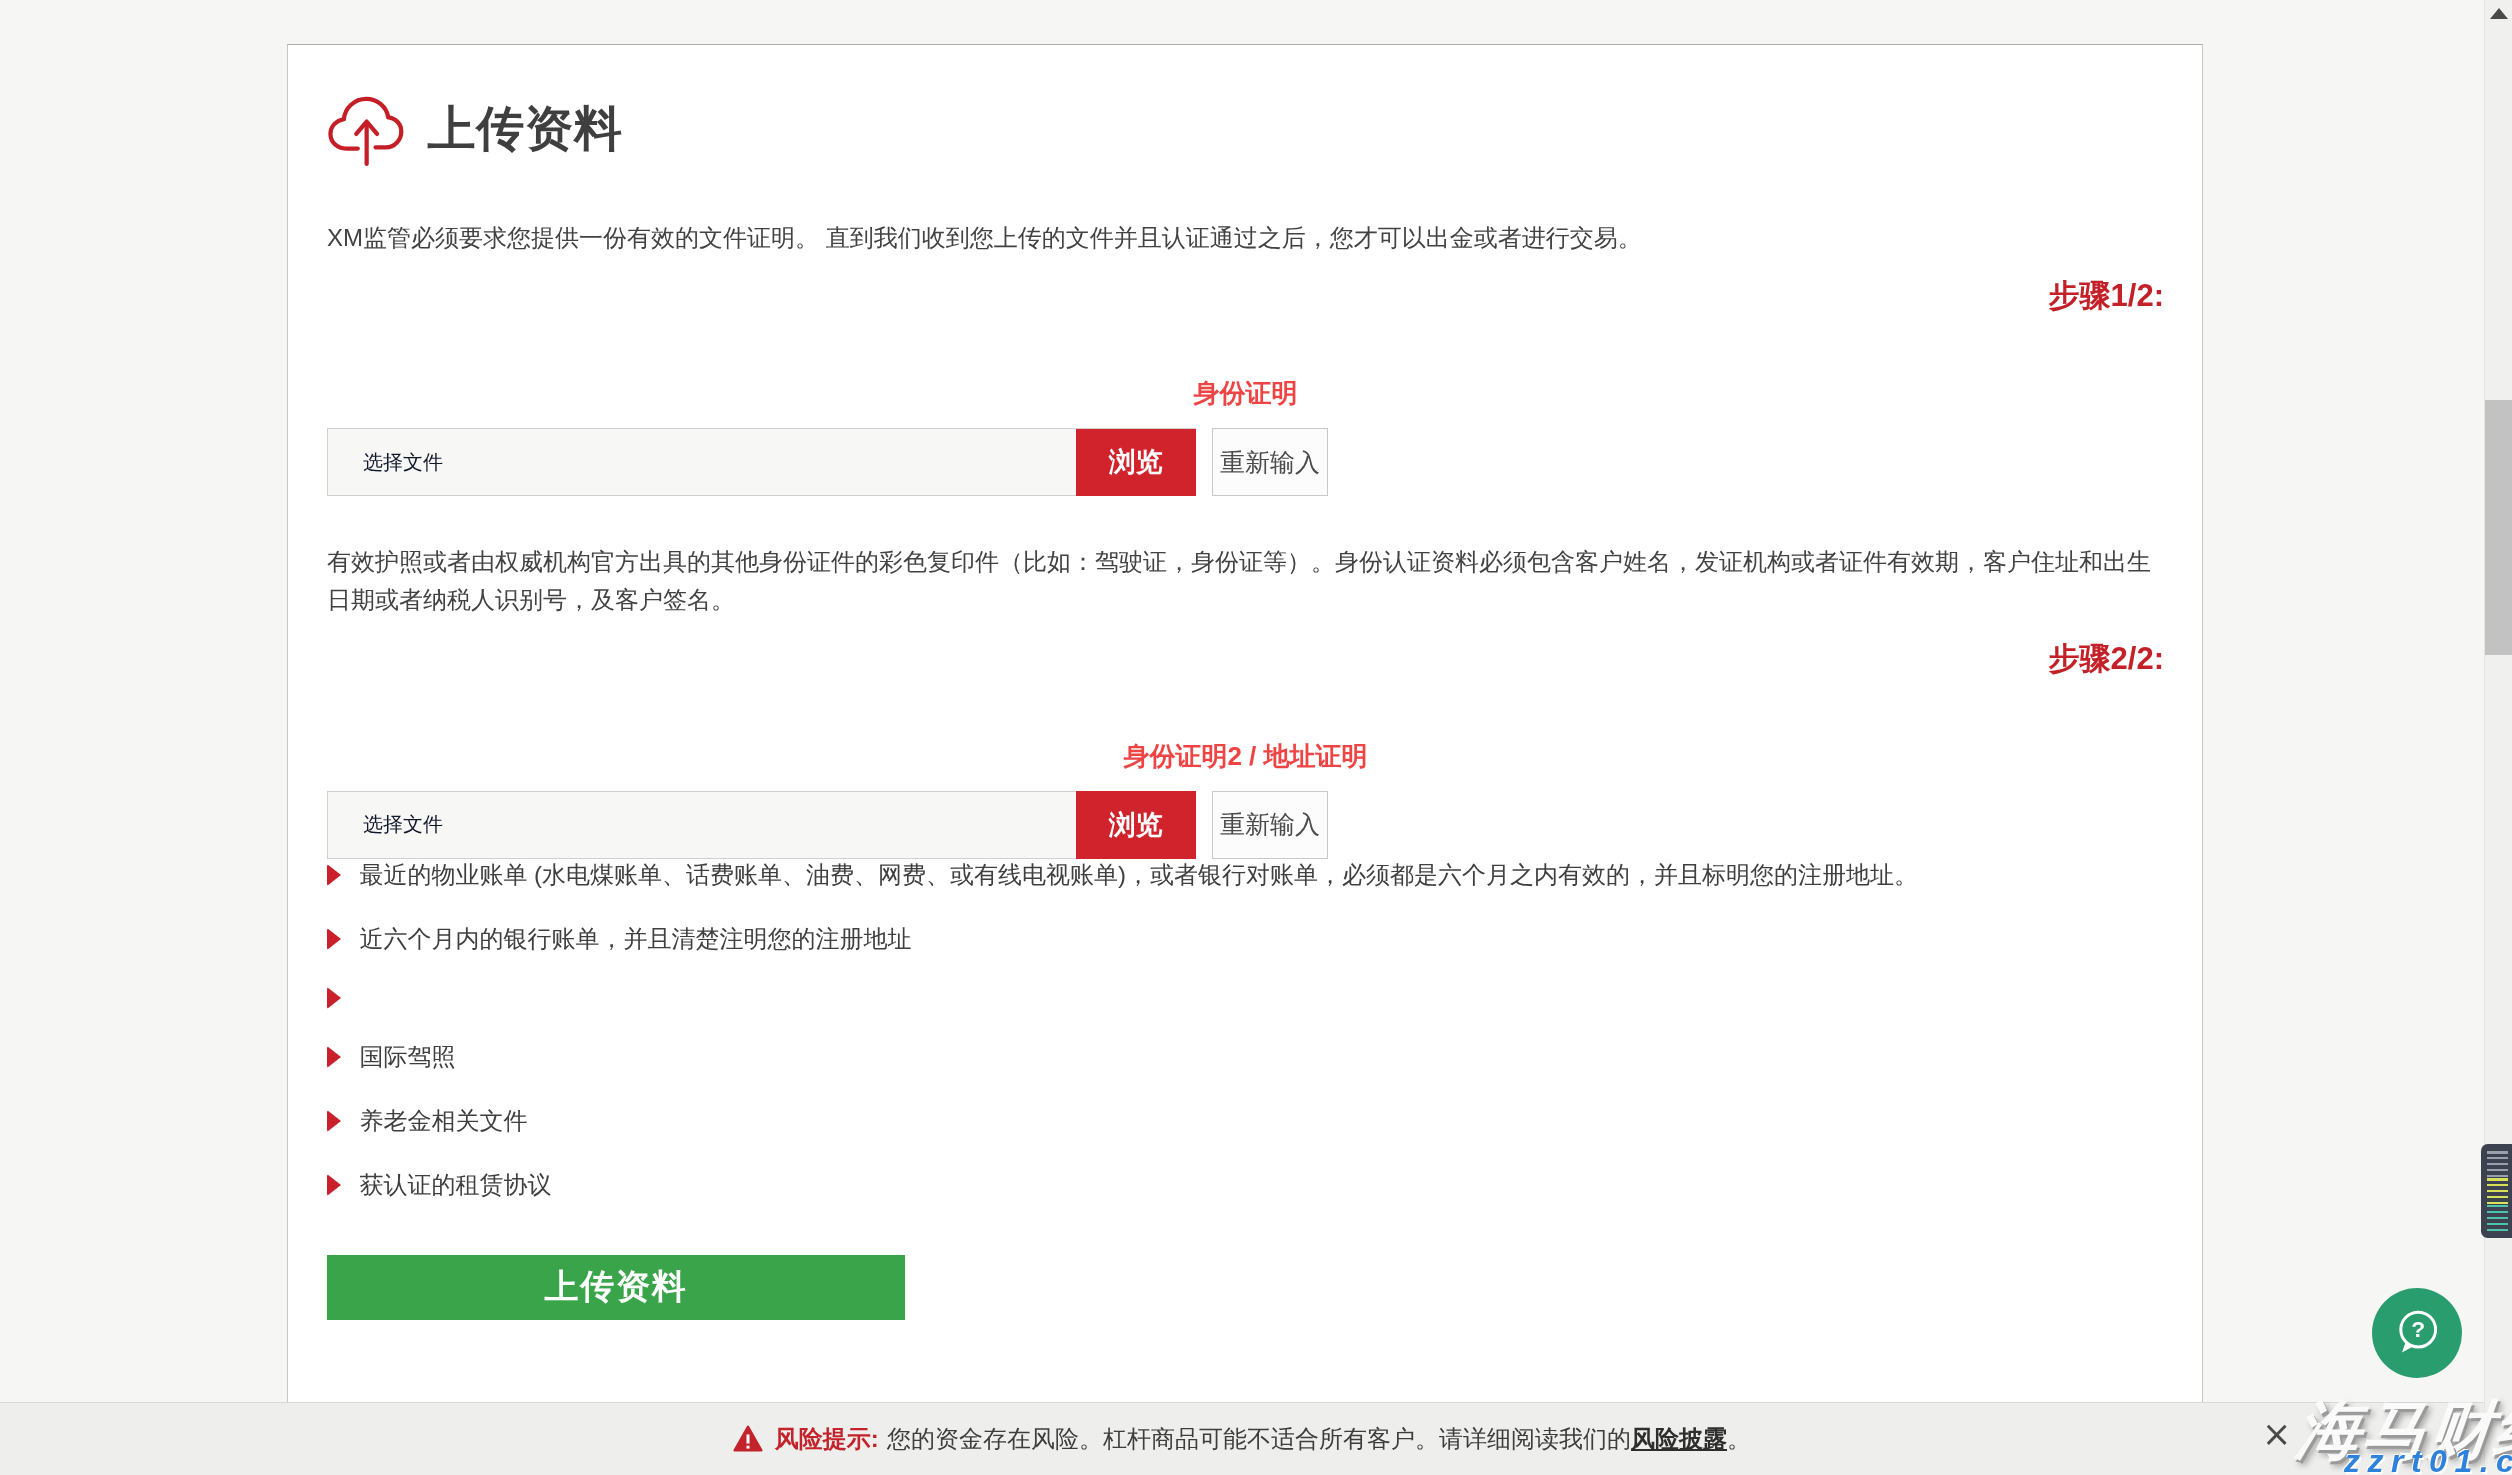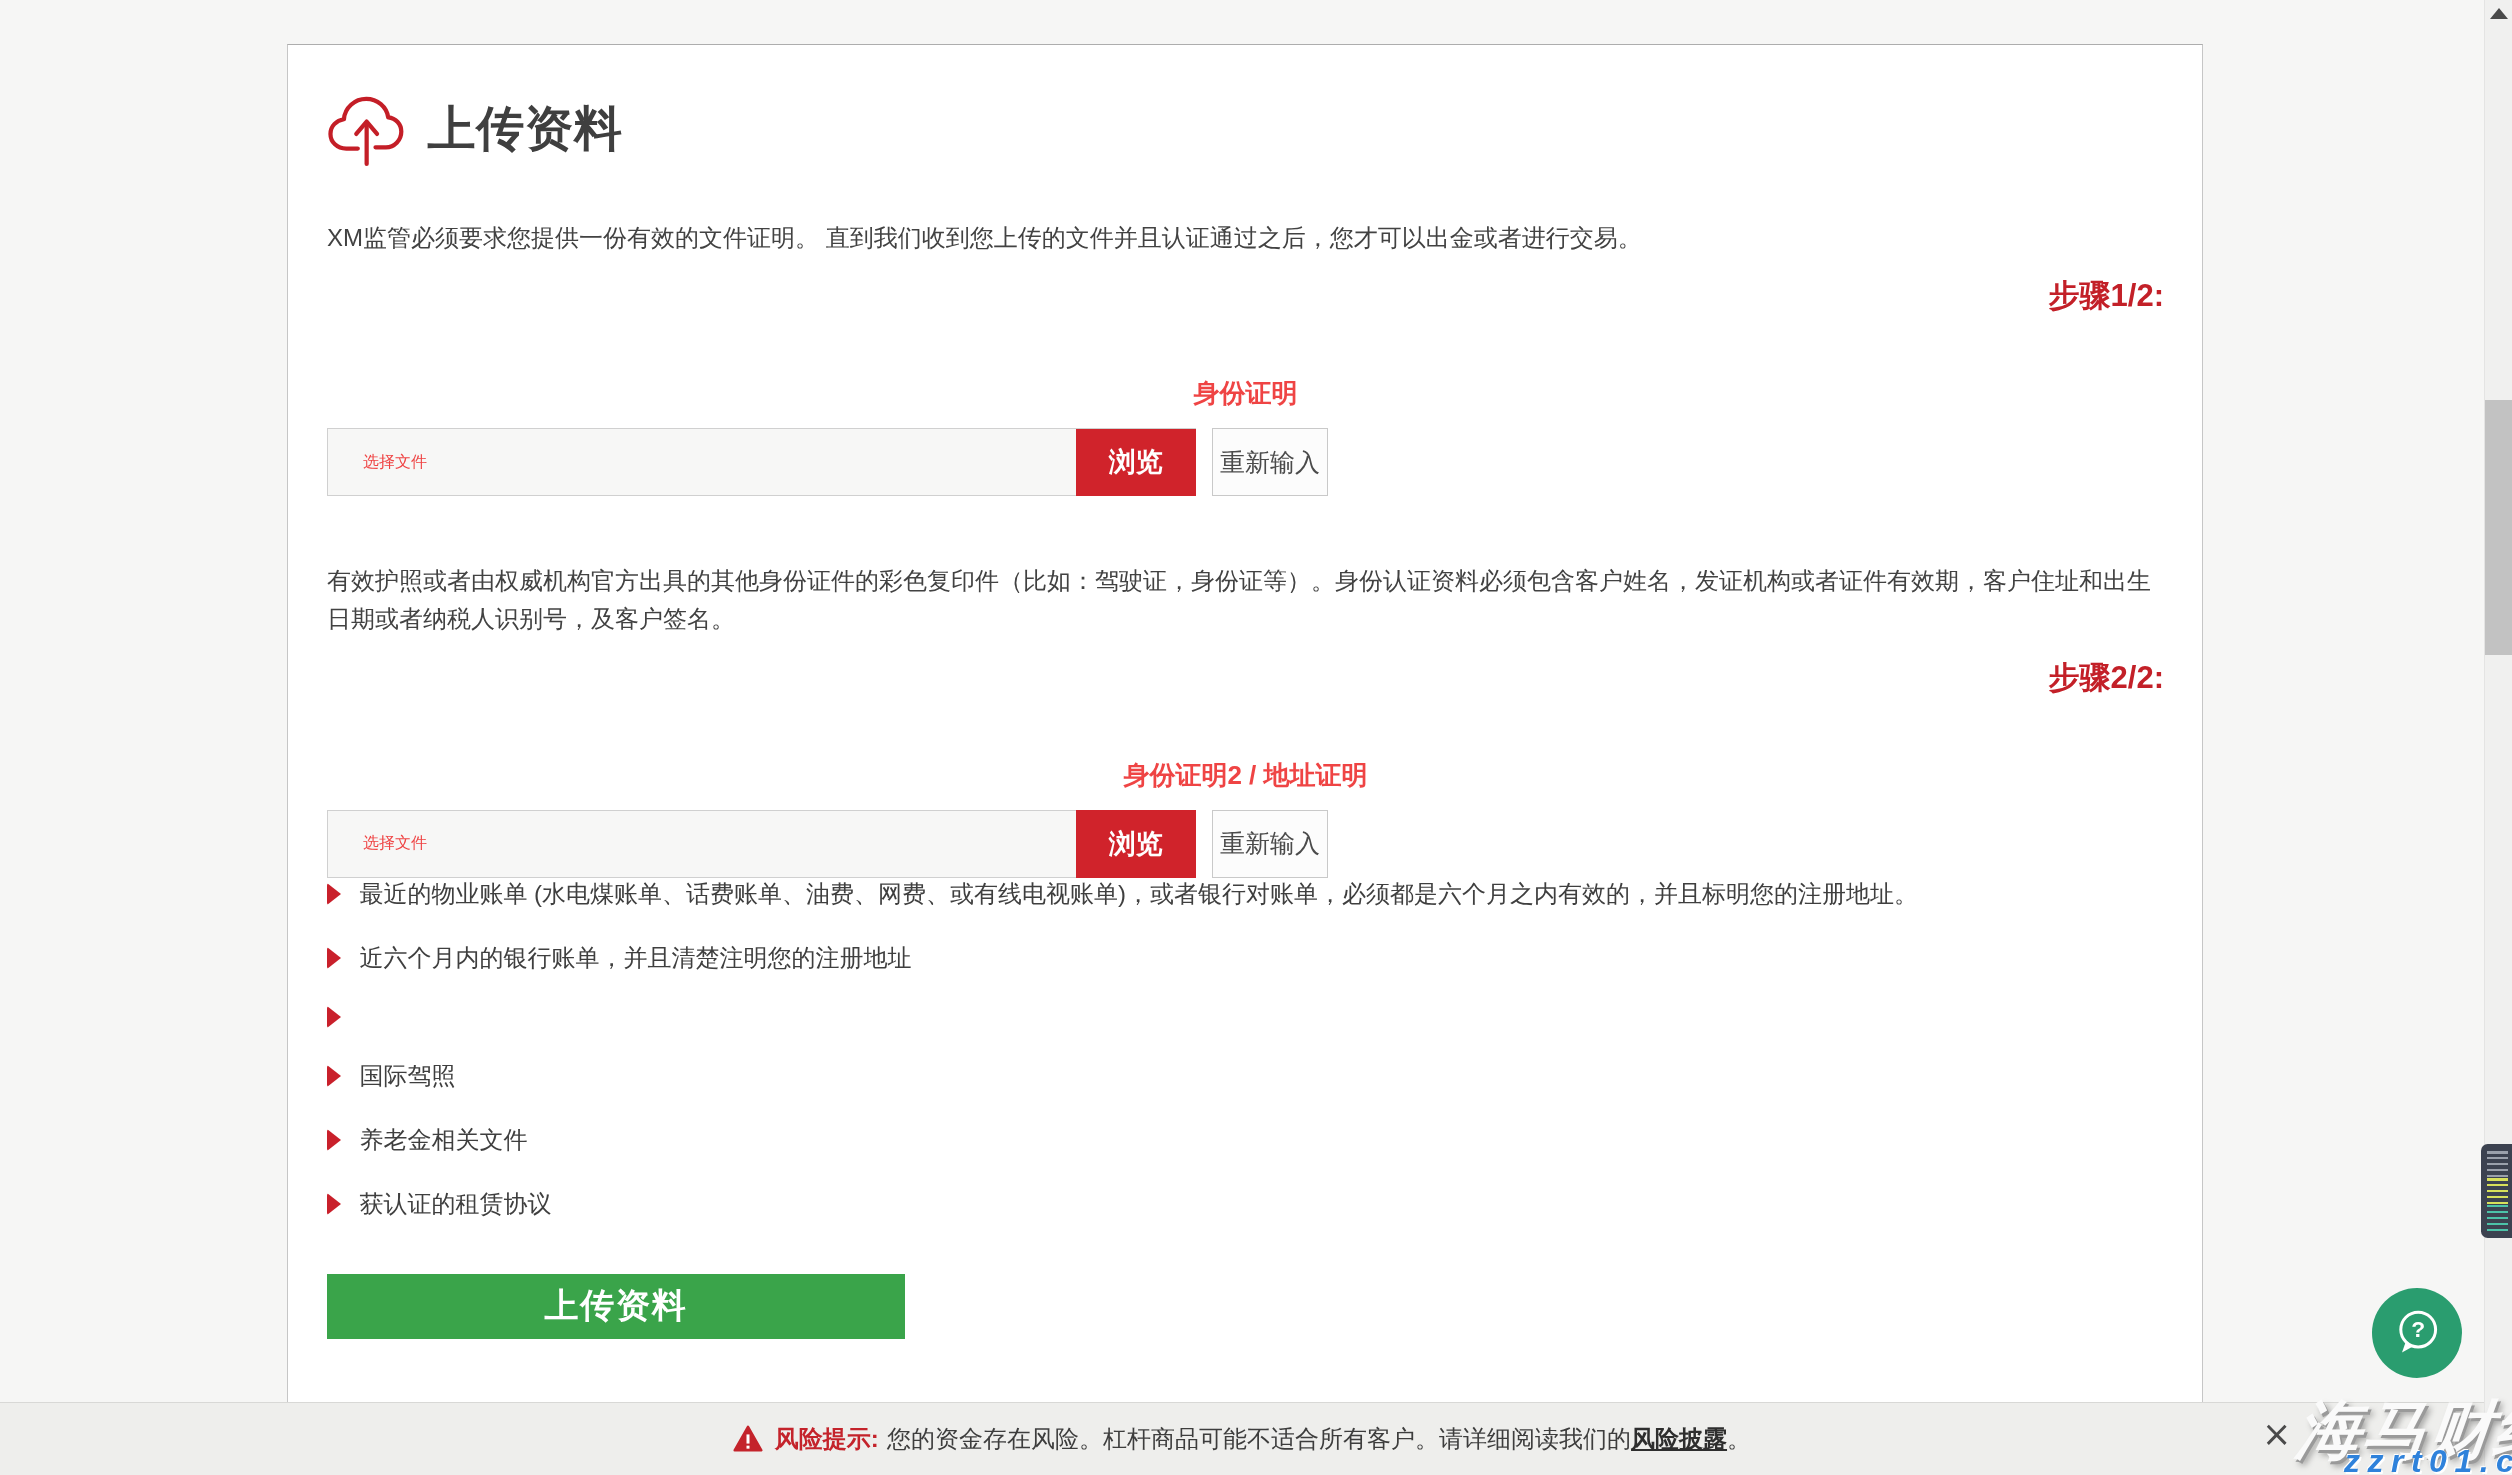"选择文件" .file-placeholder { color: #ef4444 -> #0f172a; font-size: 16px -> 20px }
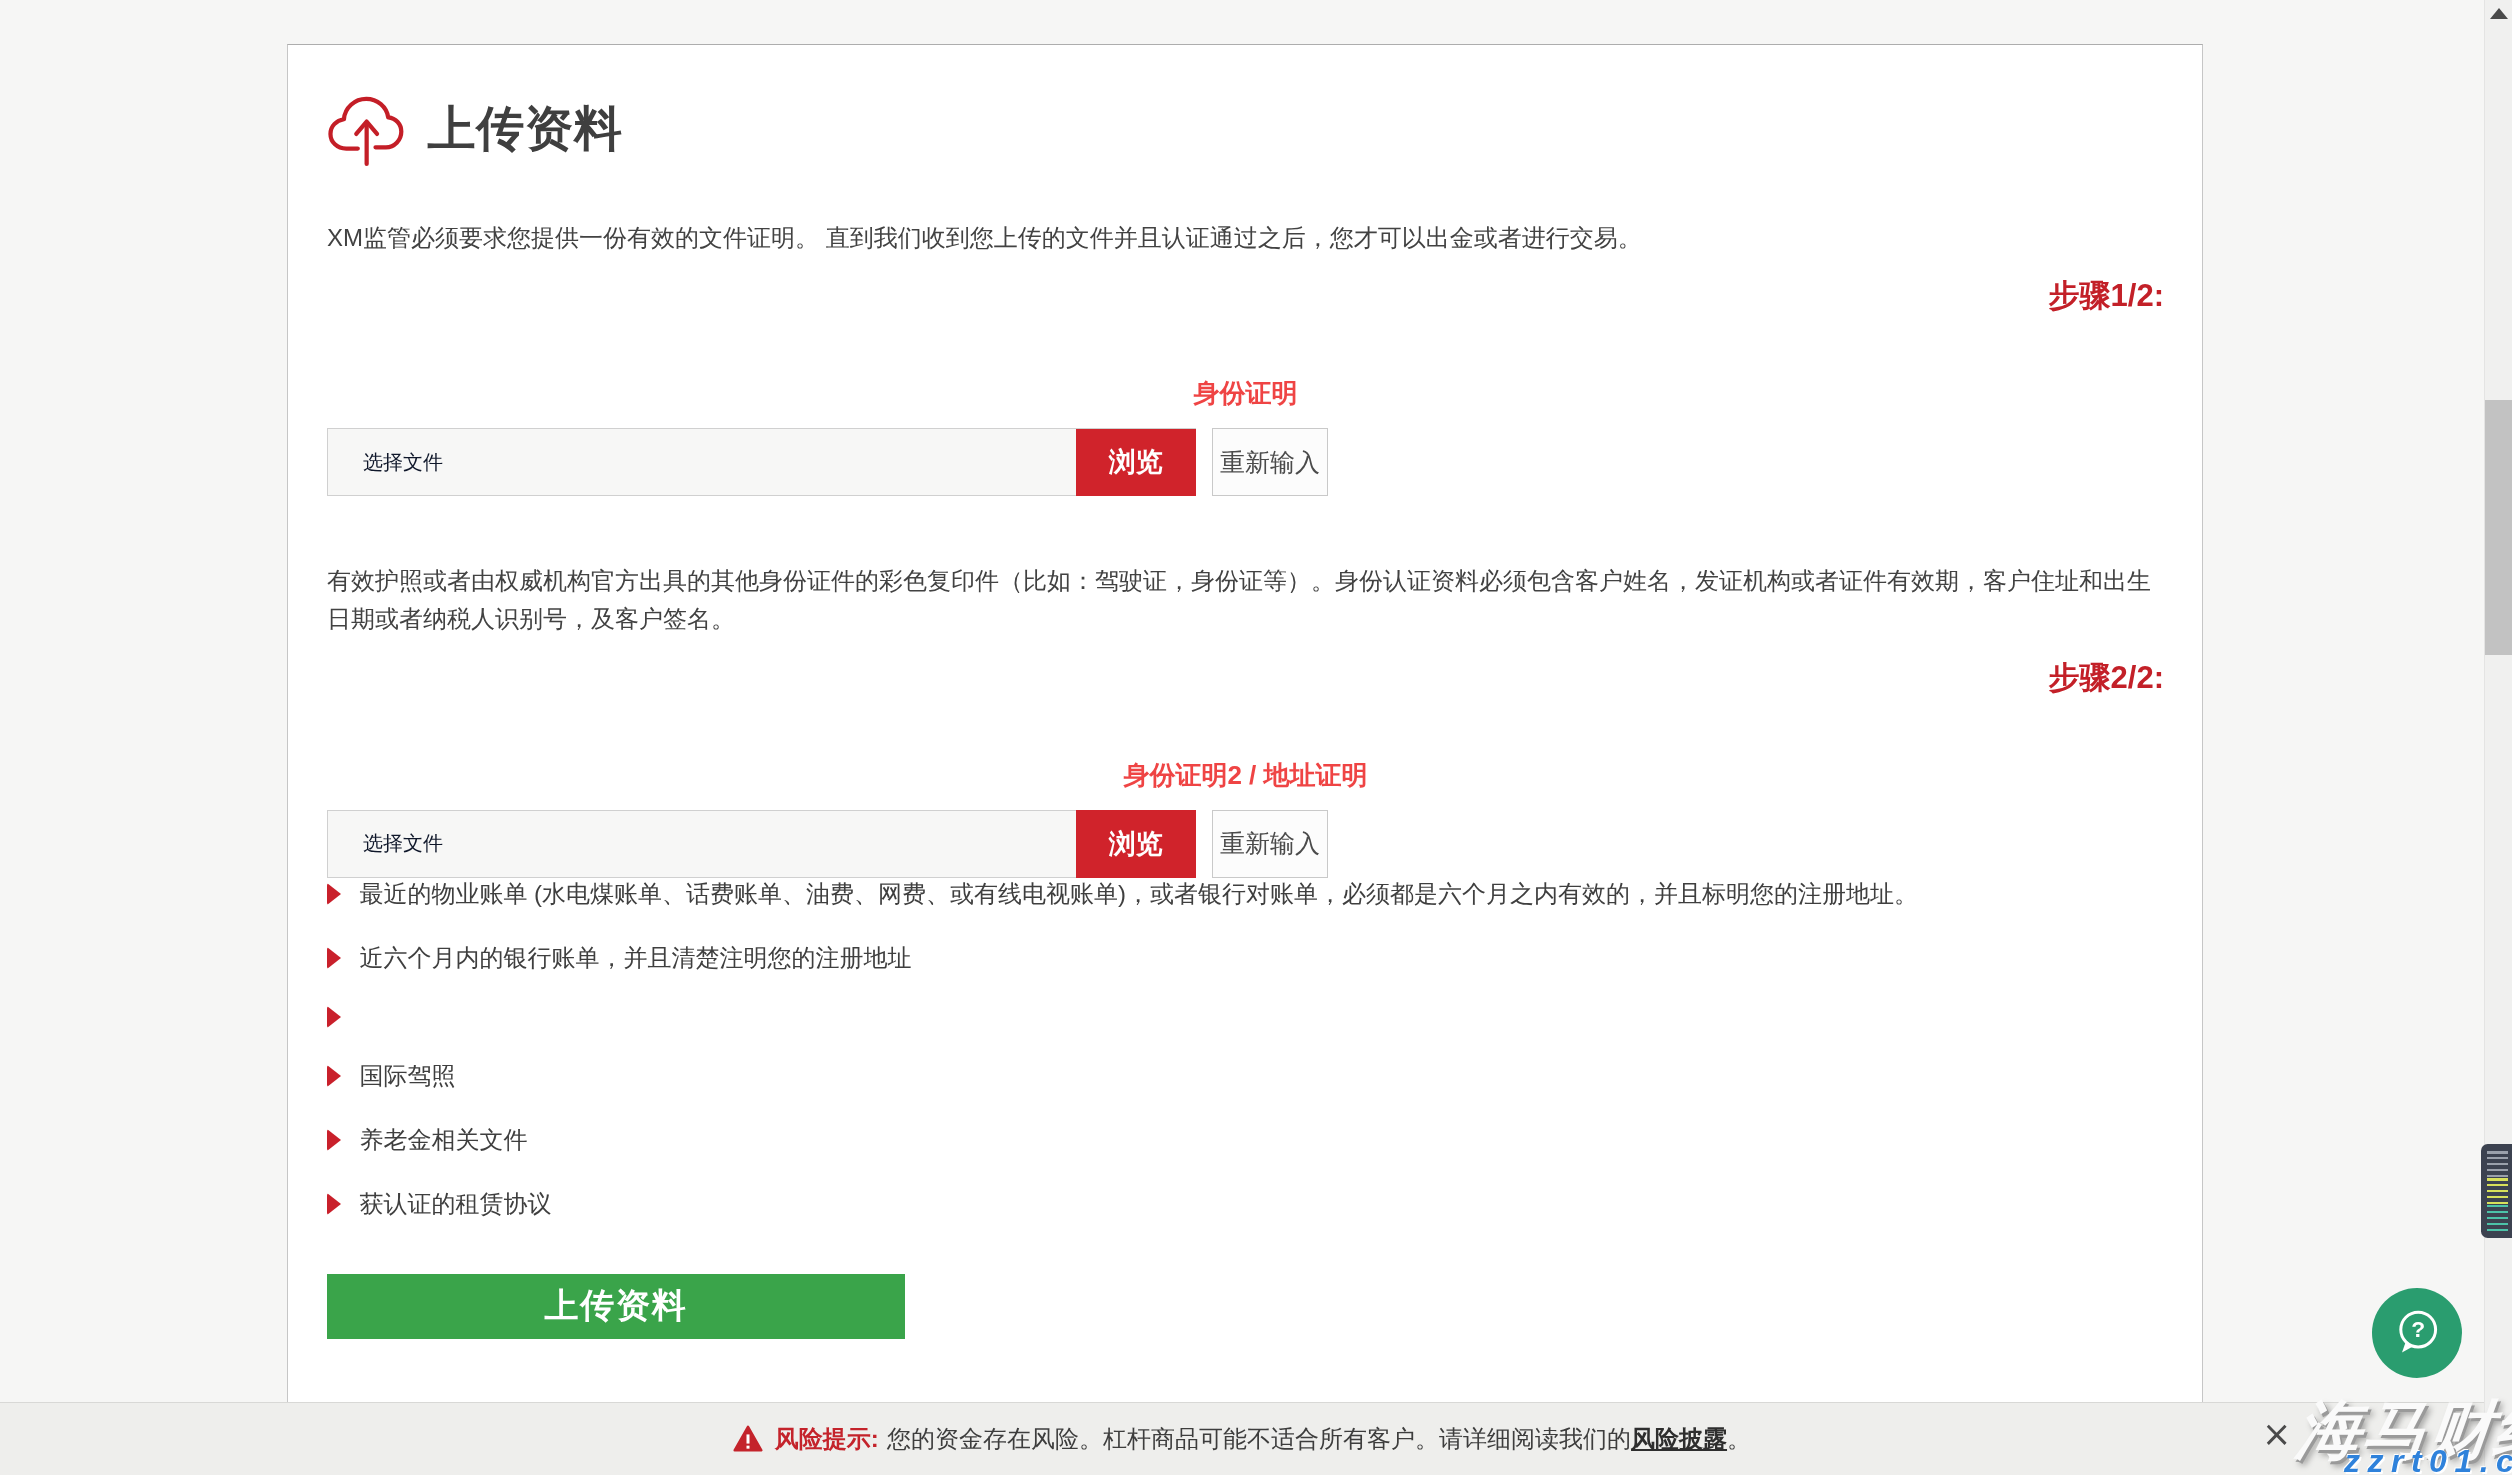"有效护照或者由权威机构官方出具的其他身份证件的彩色复印件（比如：驾驶证，身份证等" .desc { margin-top: 66px -> 47px }
